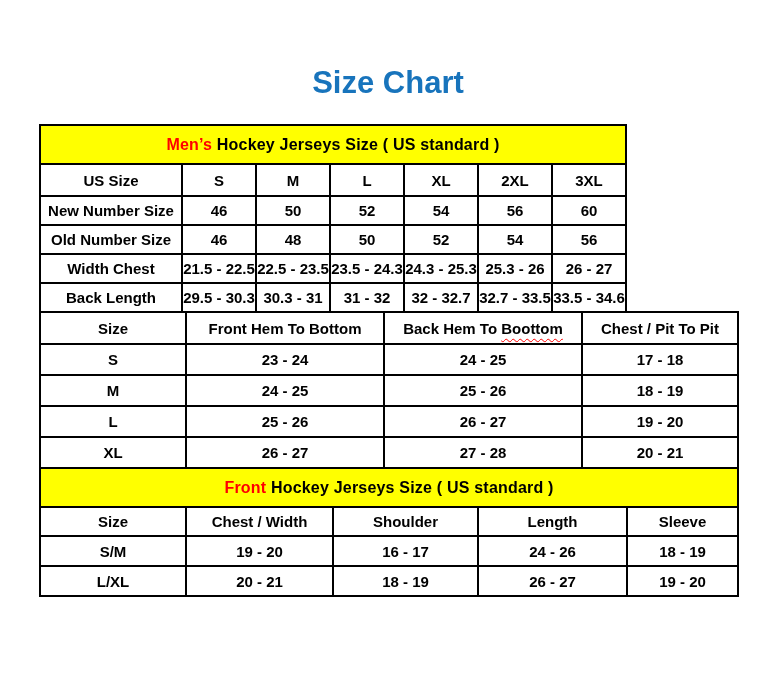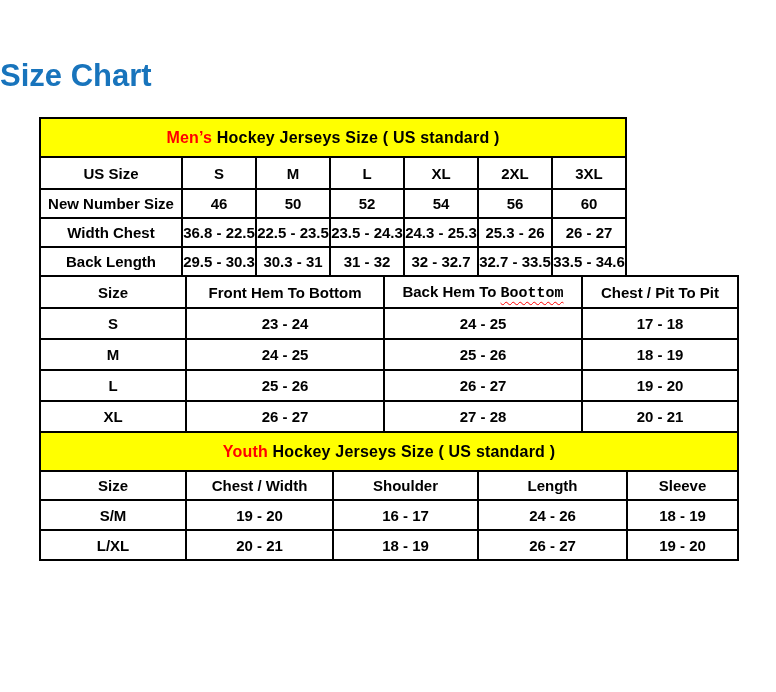"Size Chart" .page-title { margin: 0 0 21px 0 -> 7px 0 21px 0; text-align: left -> center }
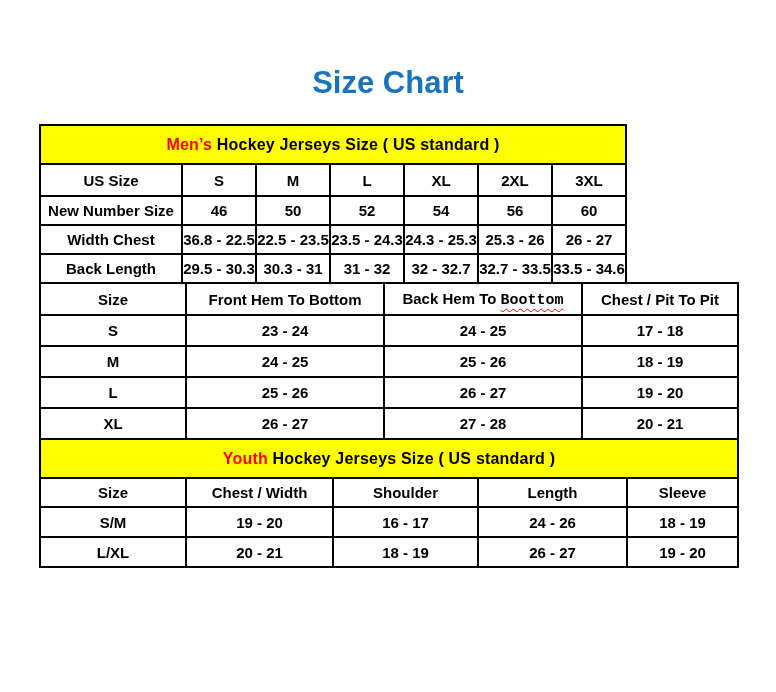"Old Number Size" tr.data { html: none -> <tr> <td>Old Number Size</td> <td>46</td> <td>48</td> <td>50</td> <td>52</td> <td>54</td> <td>56</td> </tr> }
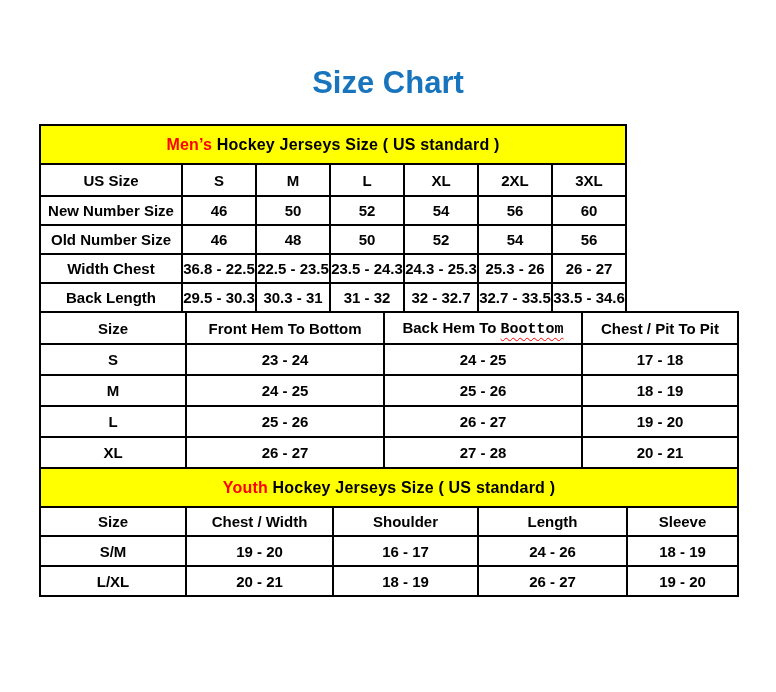"36.8 - 22.5" td { text: 36.8 -> 21.5 }
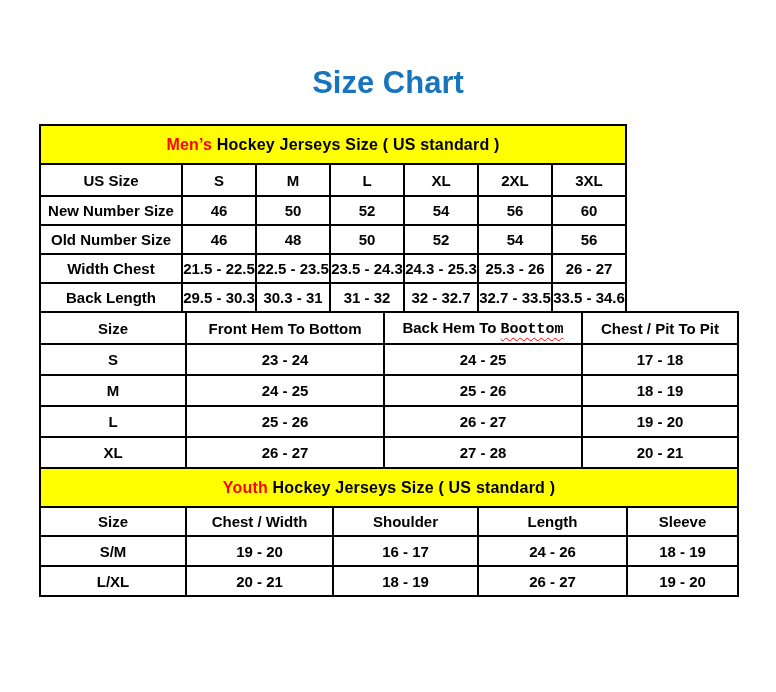"Boottom" .sq { font-family: Liberation Mono, monospace -> none }
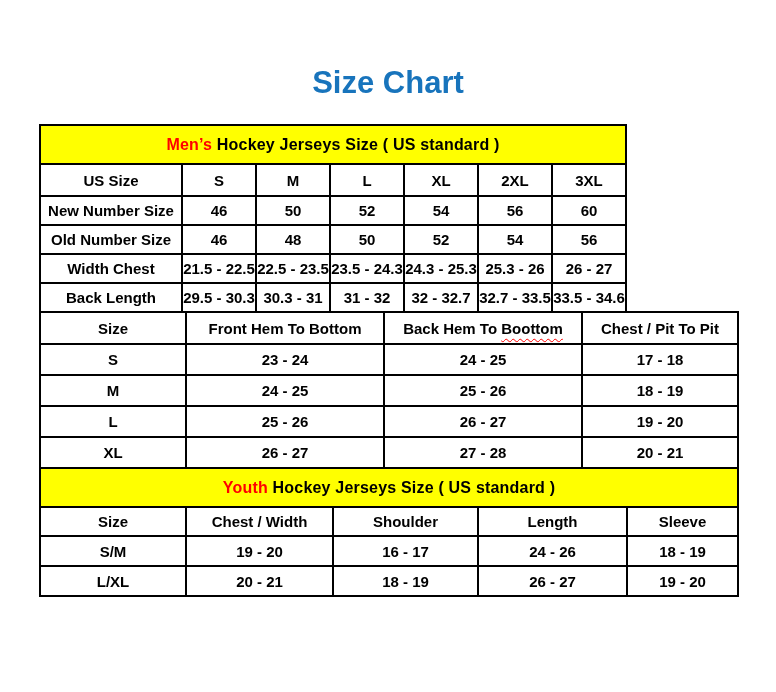"Youth" span.hl { text: Youth -> Front }
